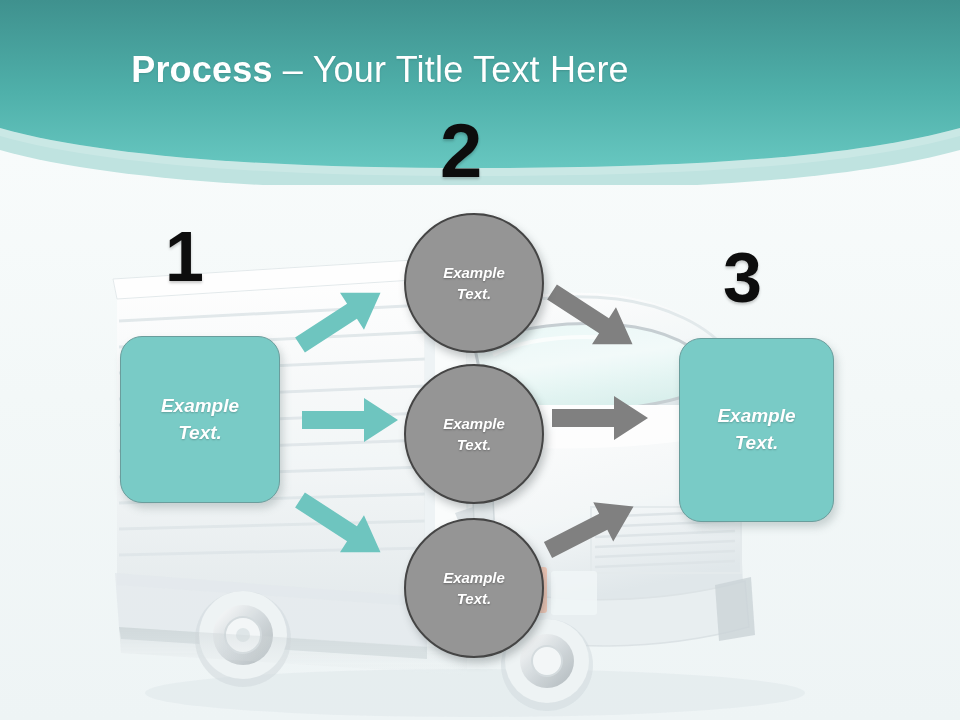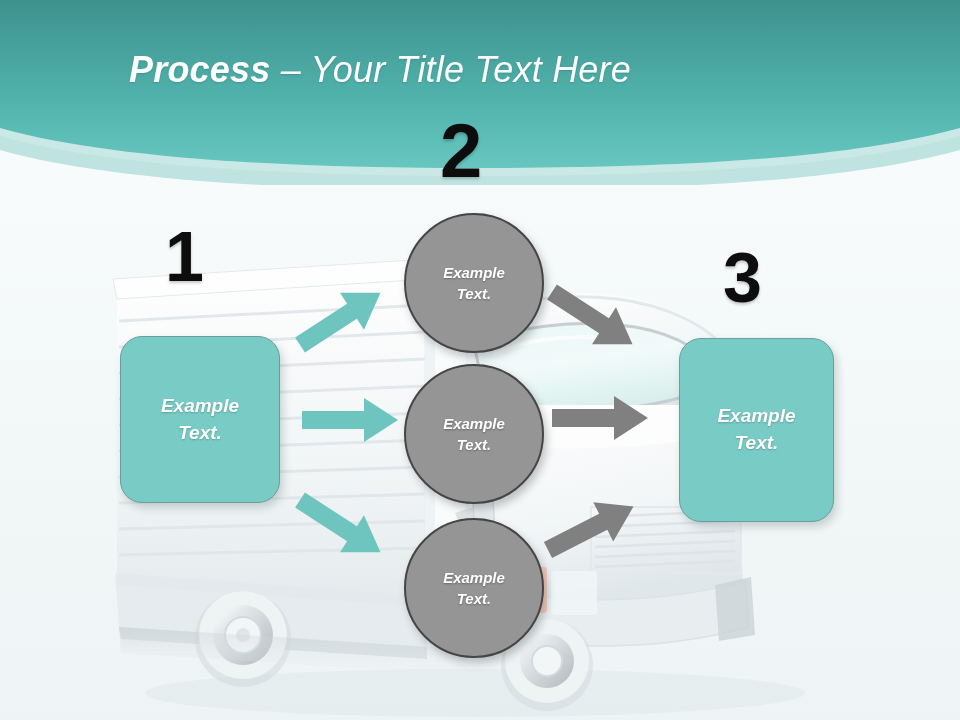"Process – Your Title Text" .title { font-style: italic -> none }
